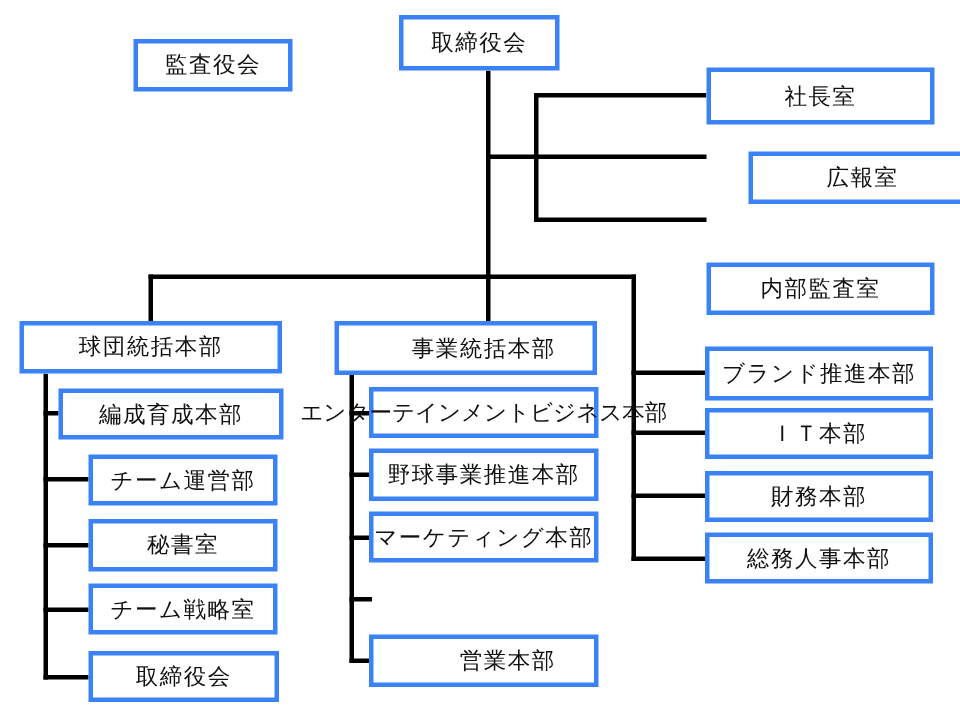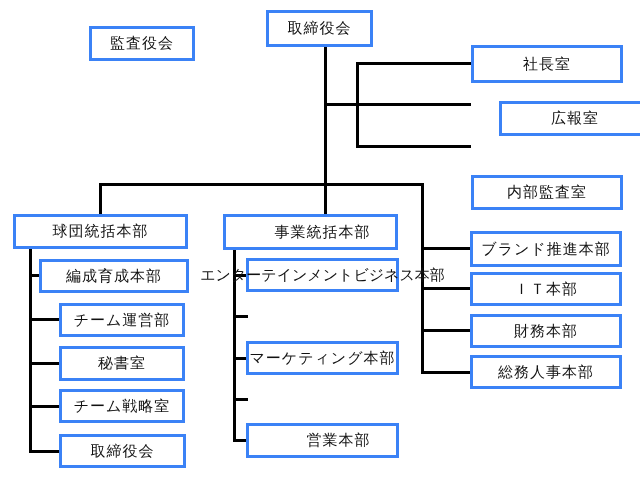"野球事業推進本部" div.box { html: none -> <div>野球事業推進本部</div> }
